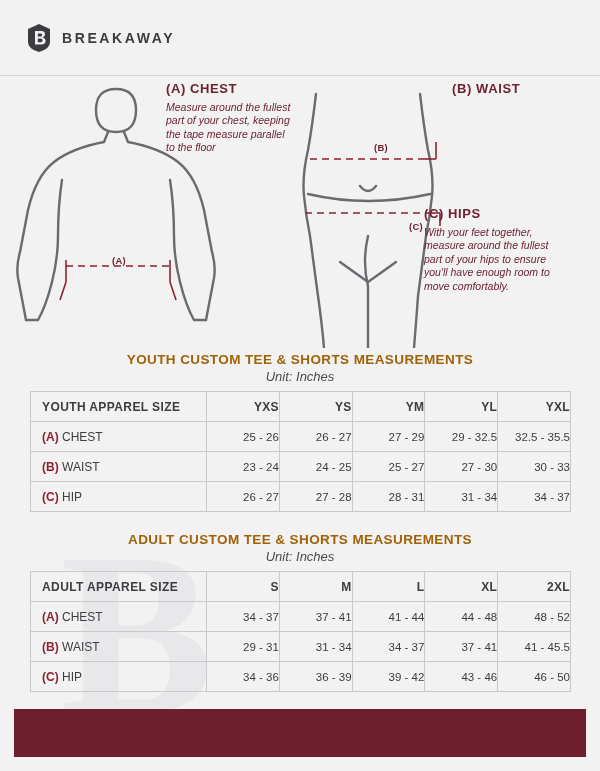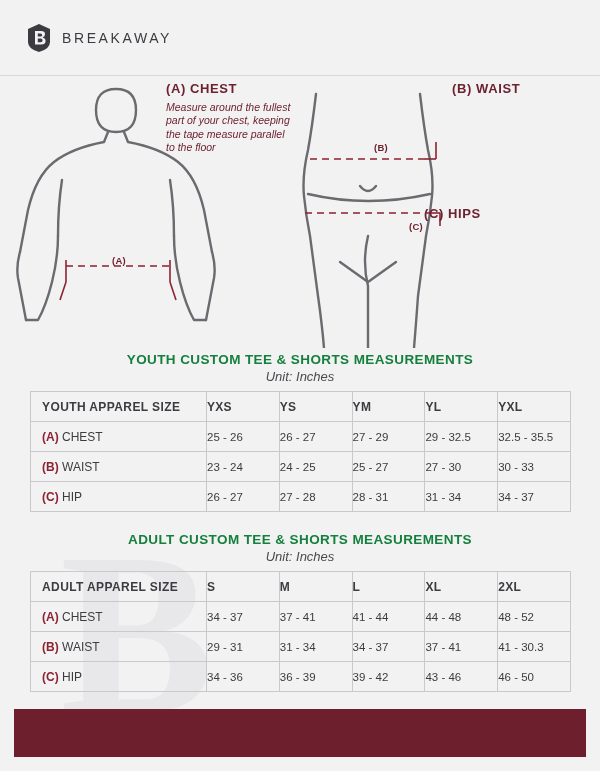"BREAKAWAY" .brand-name { font-weight: normal -> bold }
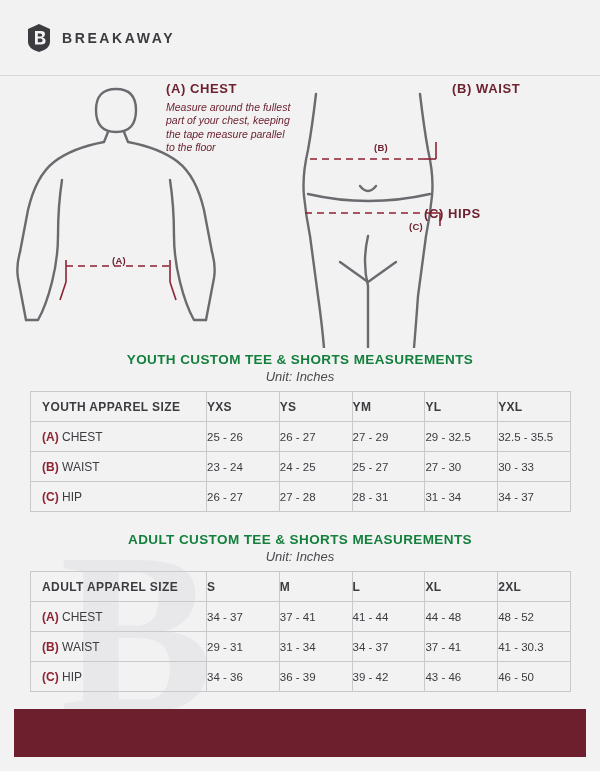"With your feet together, measure" span { html: none -> <span>With your feet together, measure around the fullest part of your hips to ensure you'll have enough room to move comfortably.</span> }
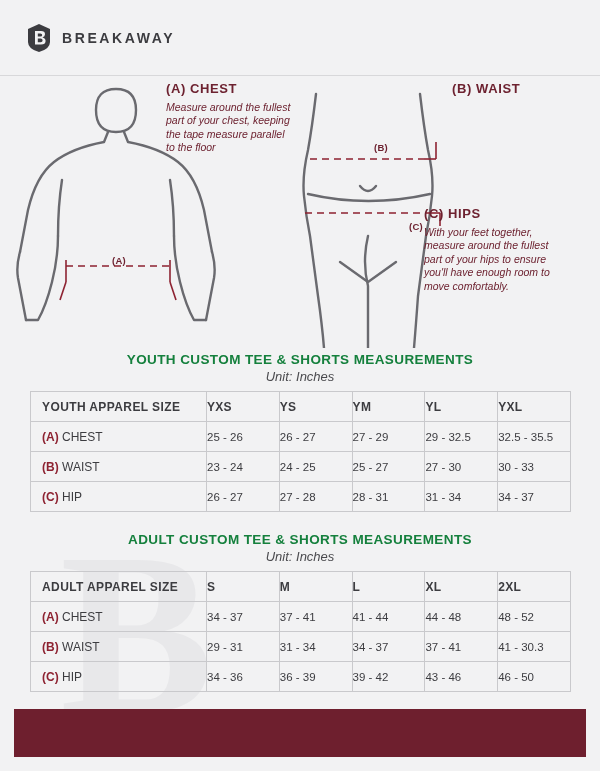"YOUTH CUSTOM TEE & SHORTS" .table-title { color: #15803d -> #a16207 }
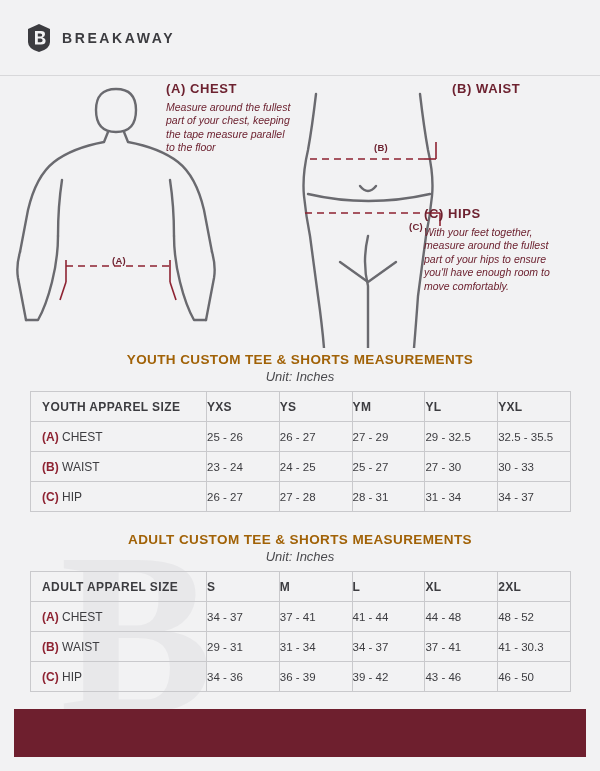"YXS" th, td { text-align: left -> right }
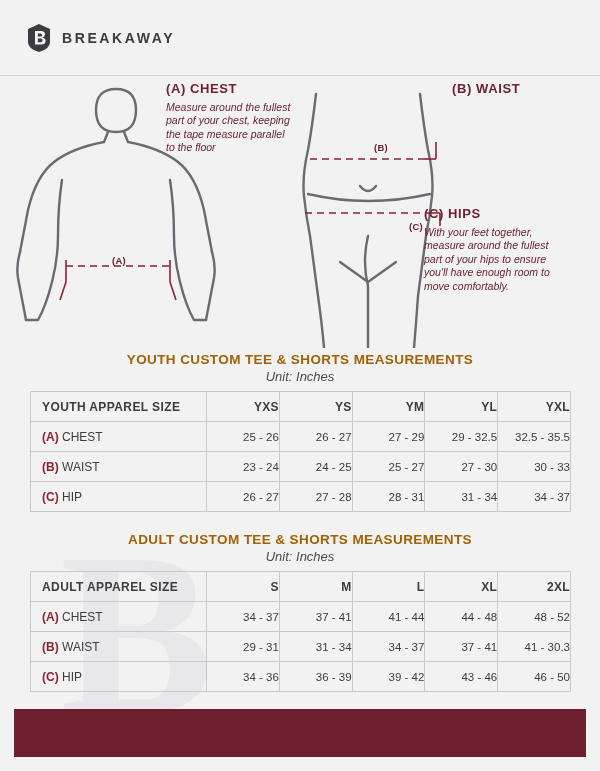"41 - 30.3" td { text: 30.3 -> 45.5 }
